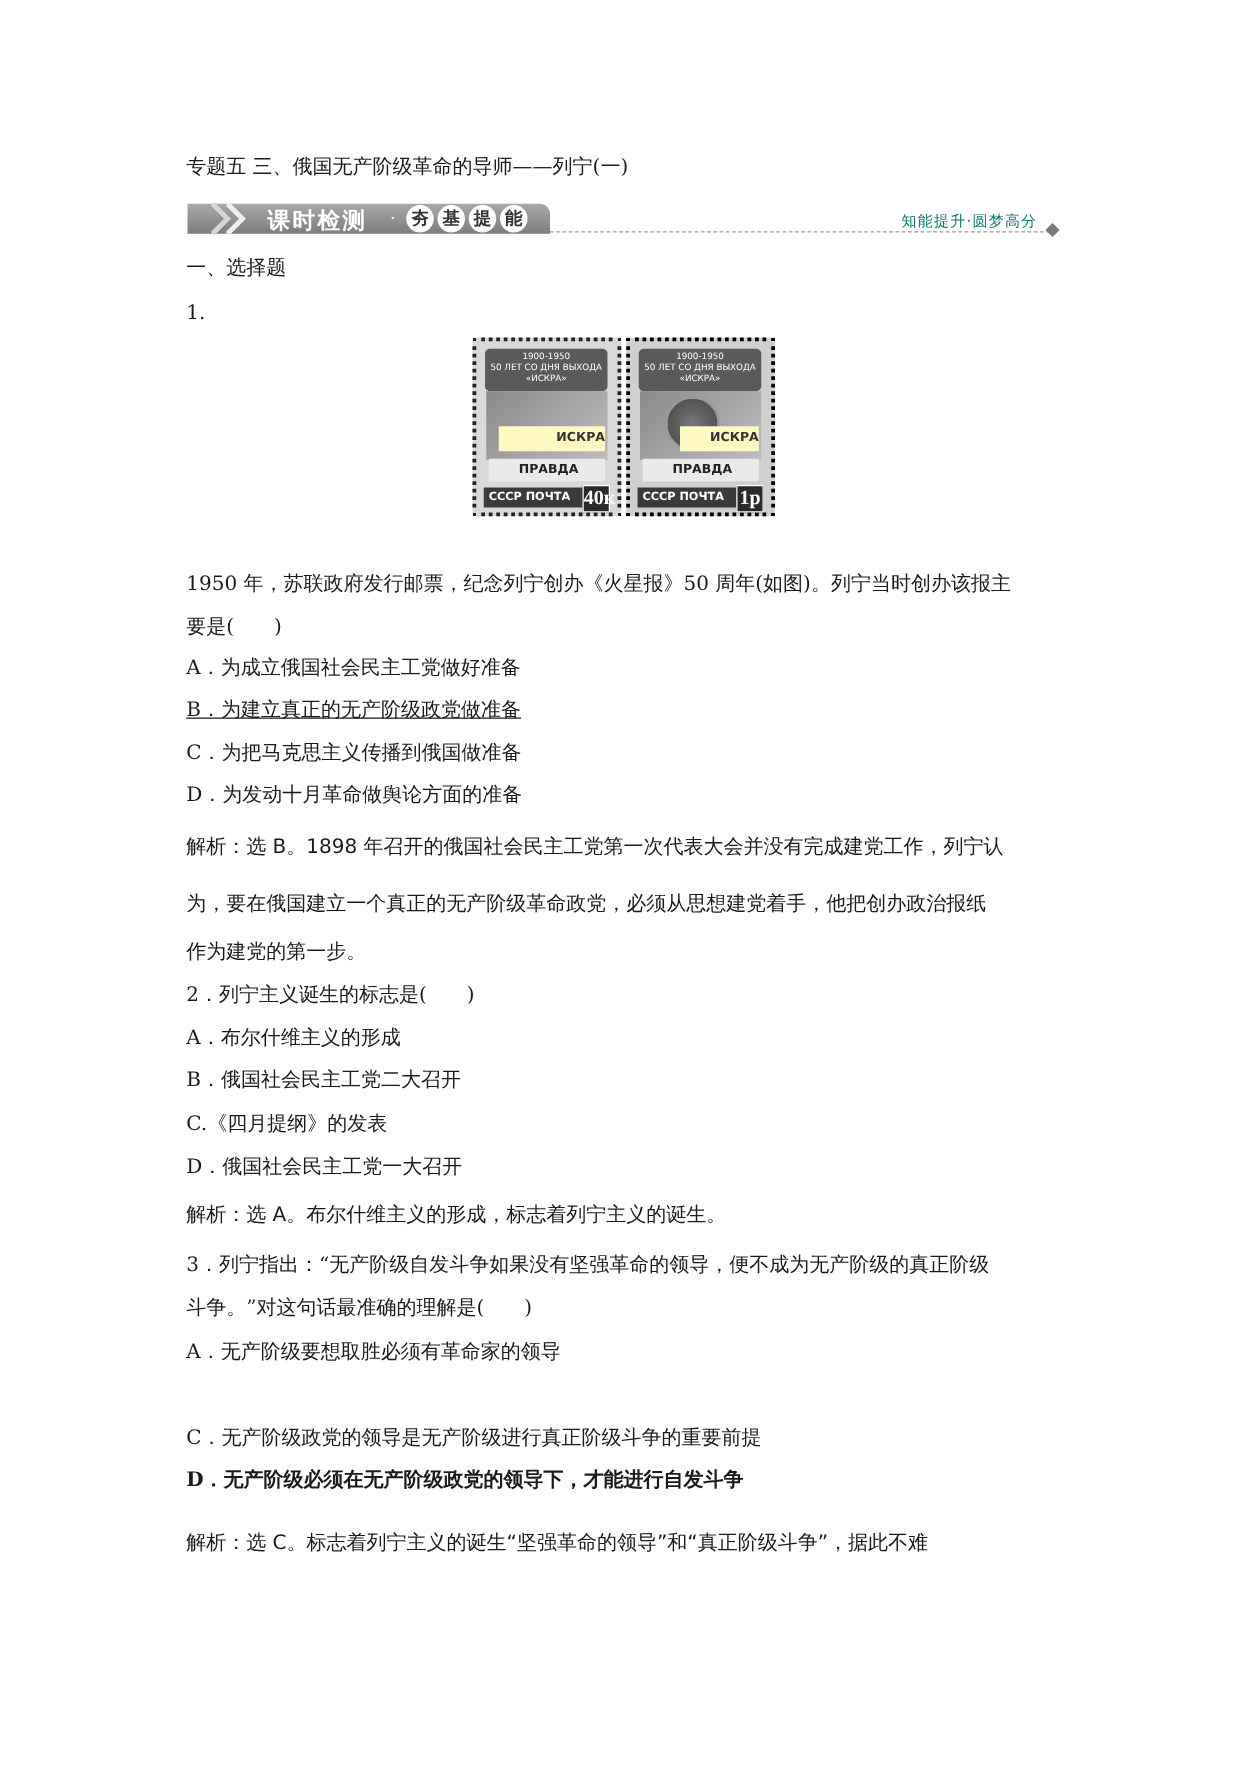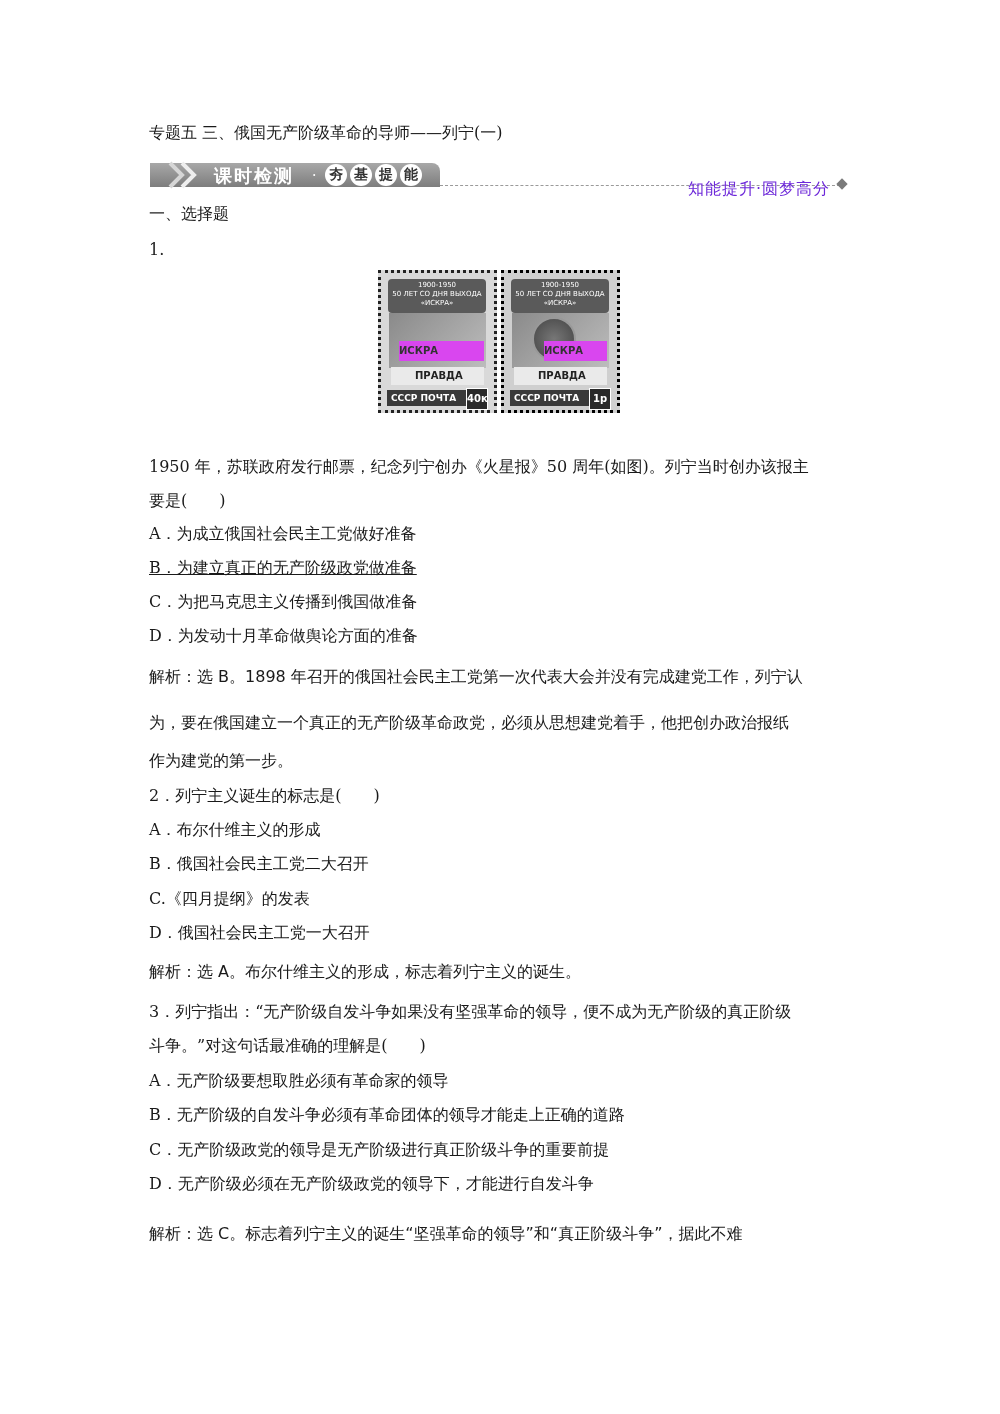"知能提升·圆梦高分" .banner-right { color: #6d28d9 -> #0f766e; font-size: 16px -> 12px; top: 16px -> 6px }
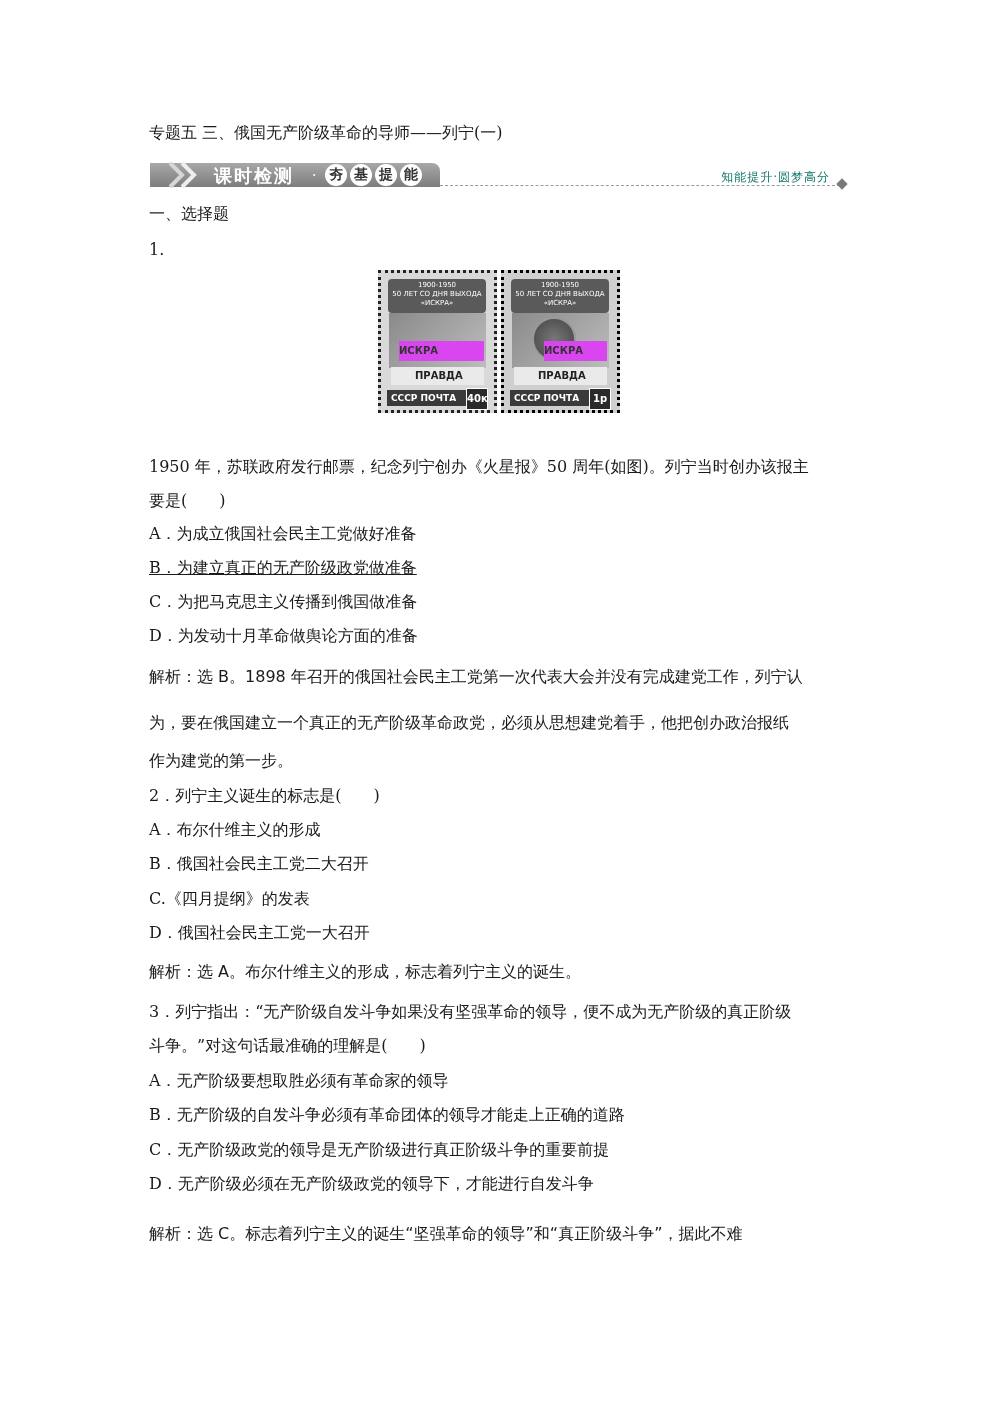"ИСКРА" .st-paper { background: #d946ef -> #fef9c3; text-align: left -> right }
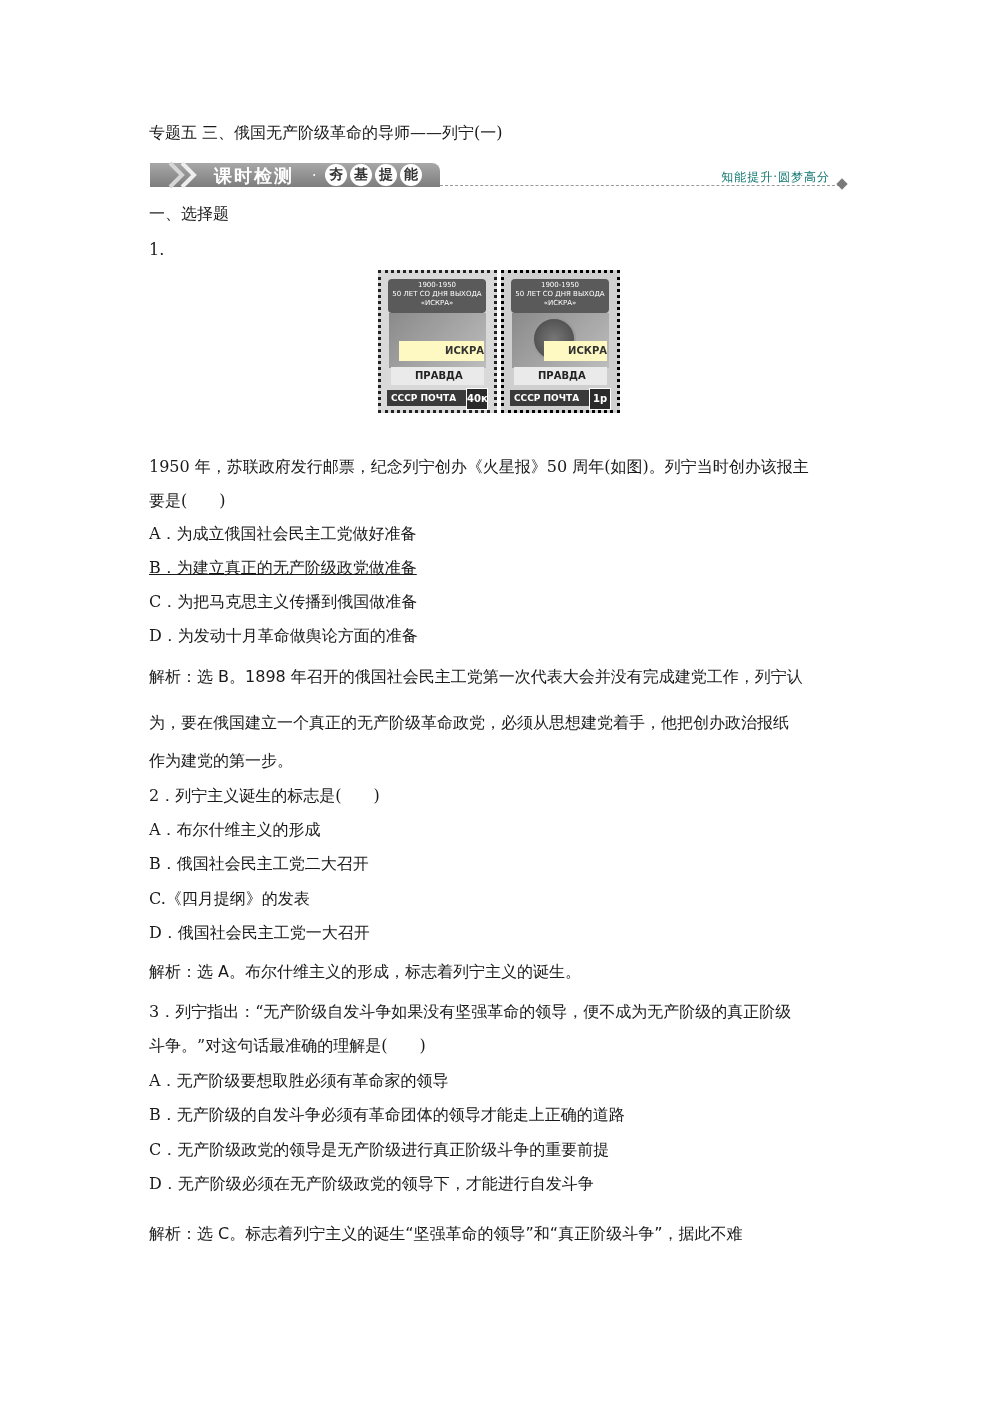"40к" .st-val { font-family: none -> Liberation Serif, serif; font-size: 10px -> 16px }
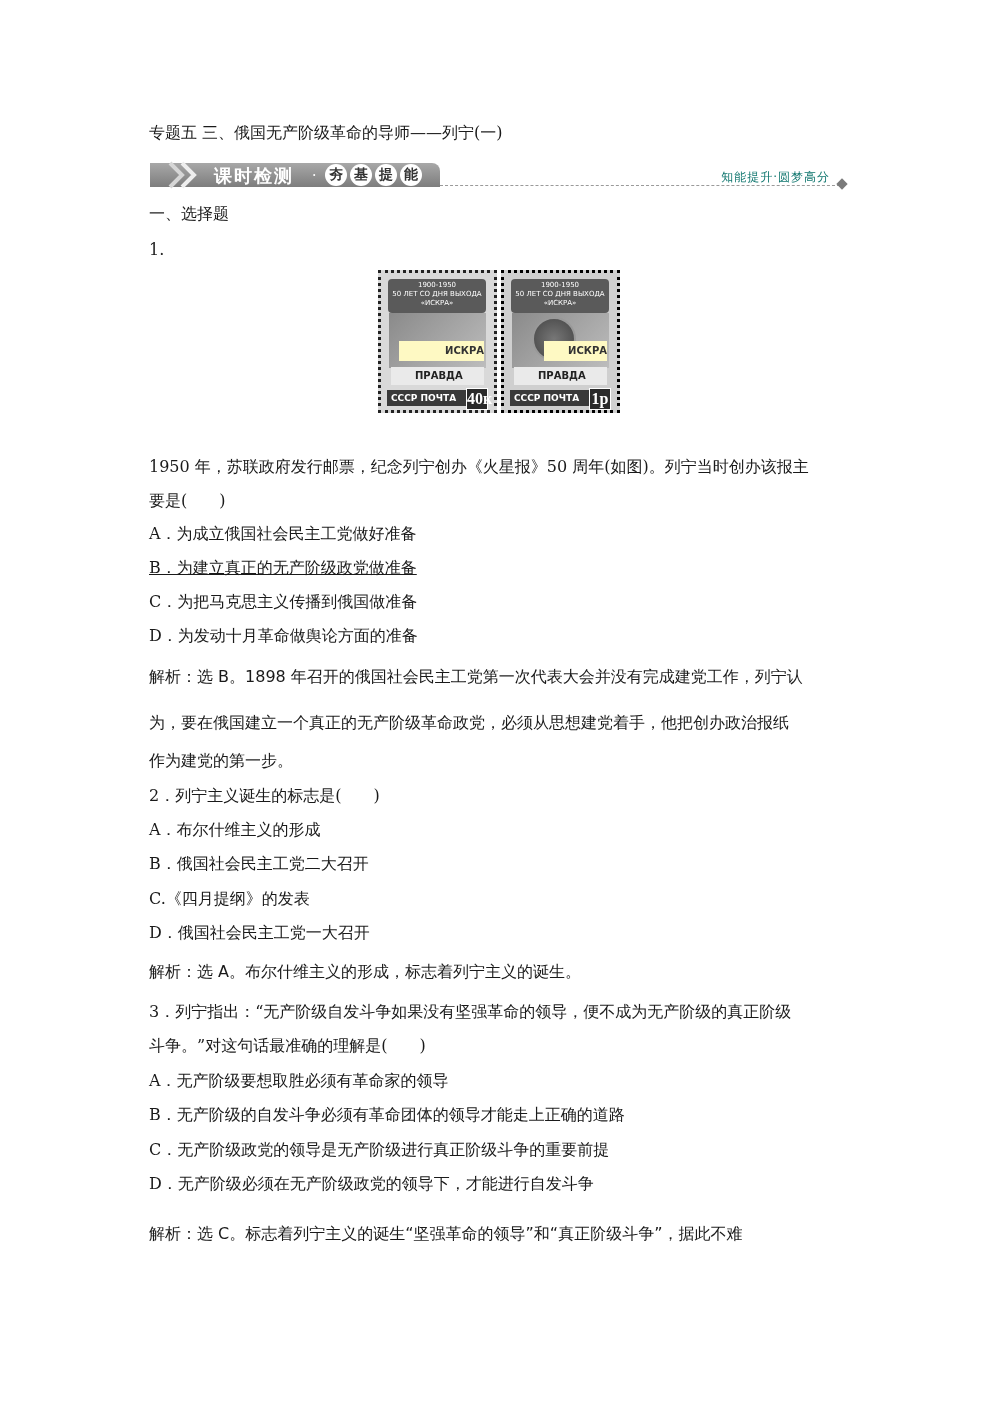"B．无产阶级的自发斗争必须有革命团体的领导才能走上正确的道路" div.line { html: <div>B．无产阶级的自发斗争必须有革命团体的领导才能走上正确的道路</div> -> none }
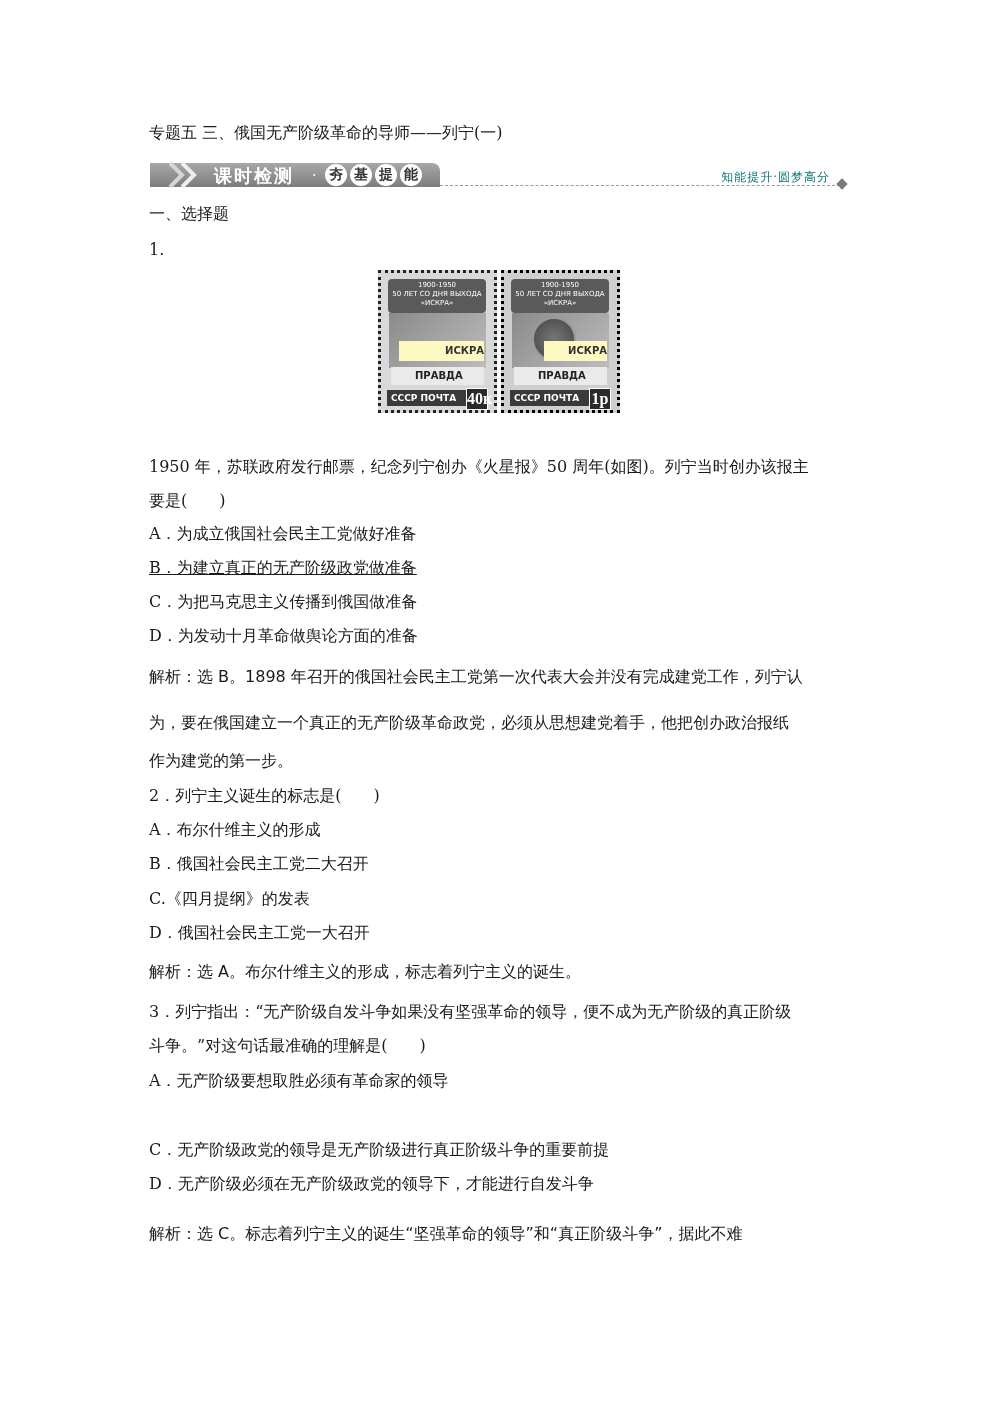"D．无产阶级必须在无产阶级政党的领导下，才能进行自发斗争" div.line { font-weight: none -> bold }
